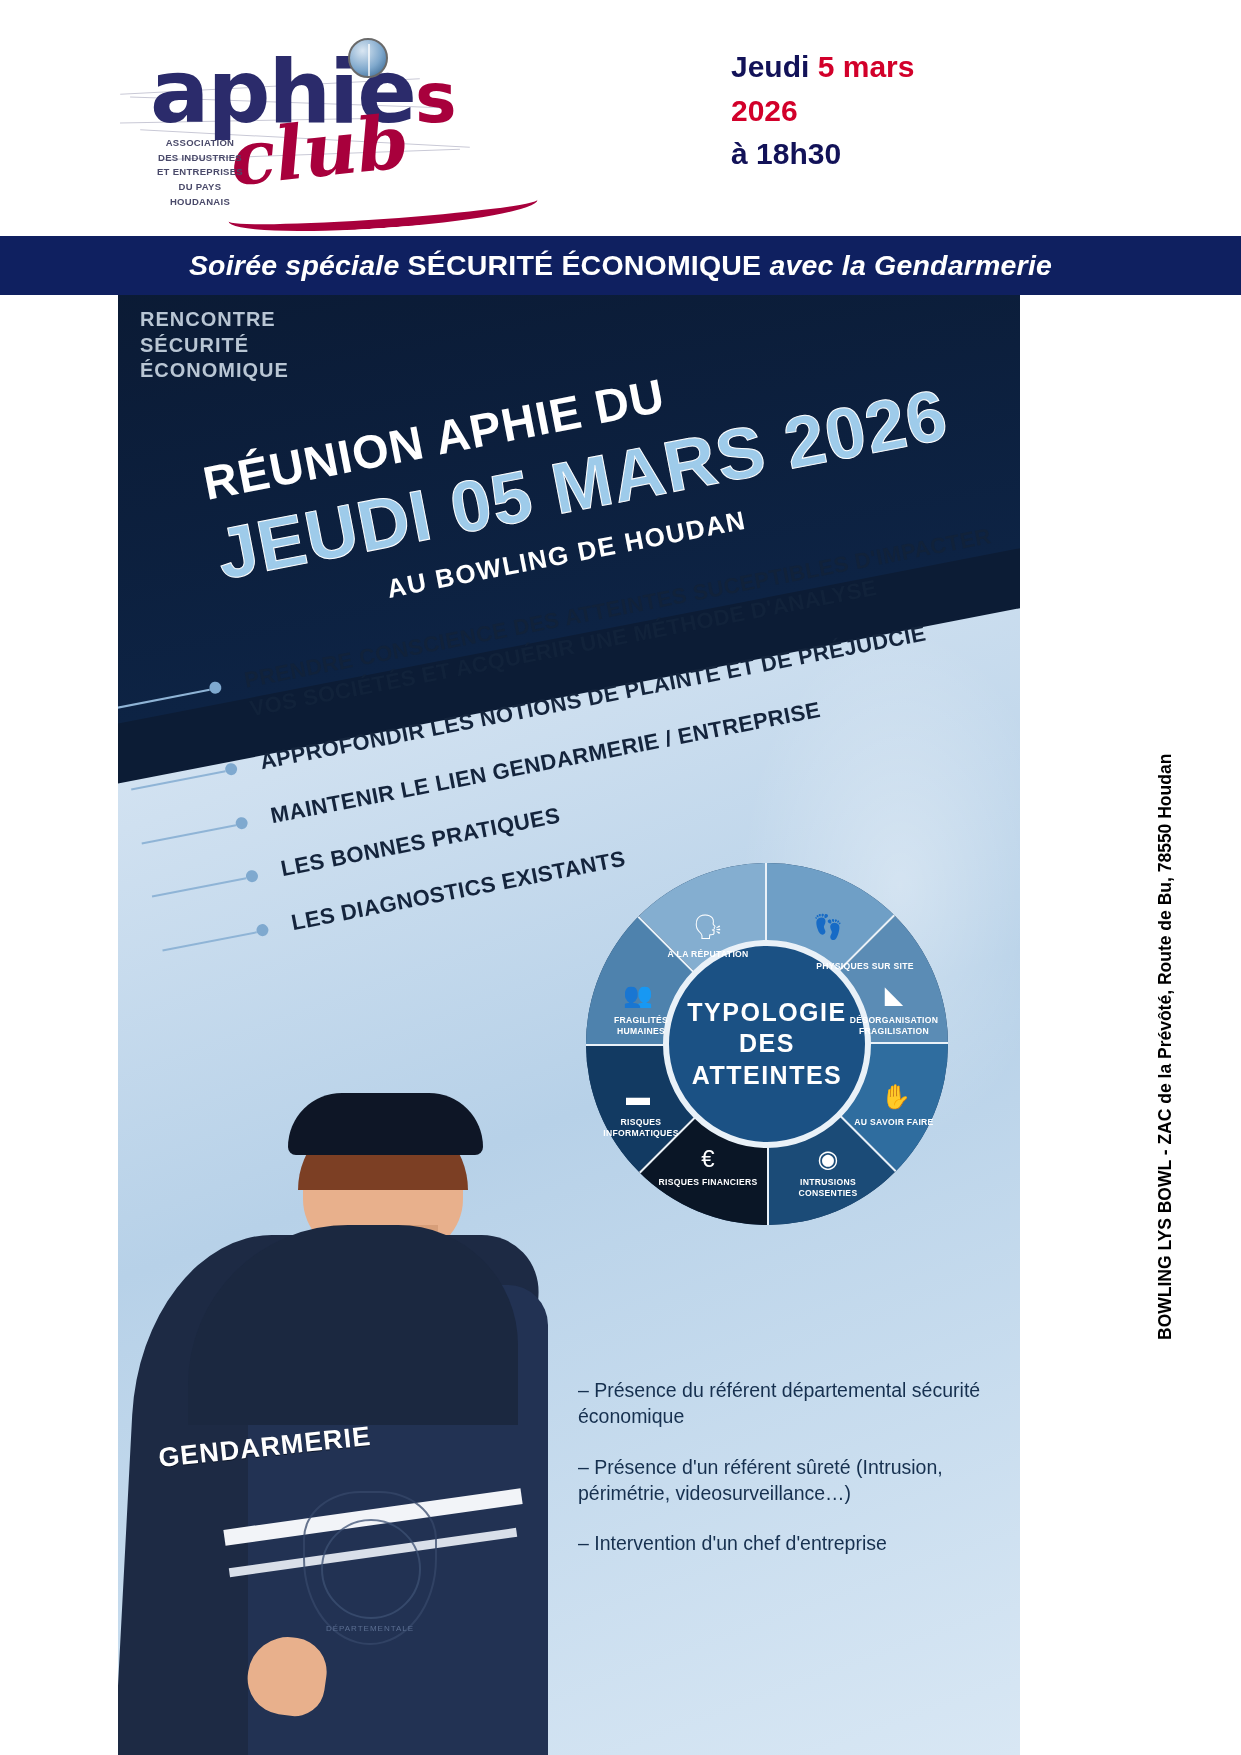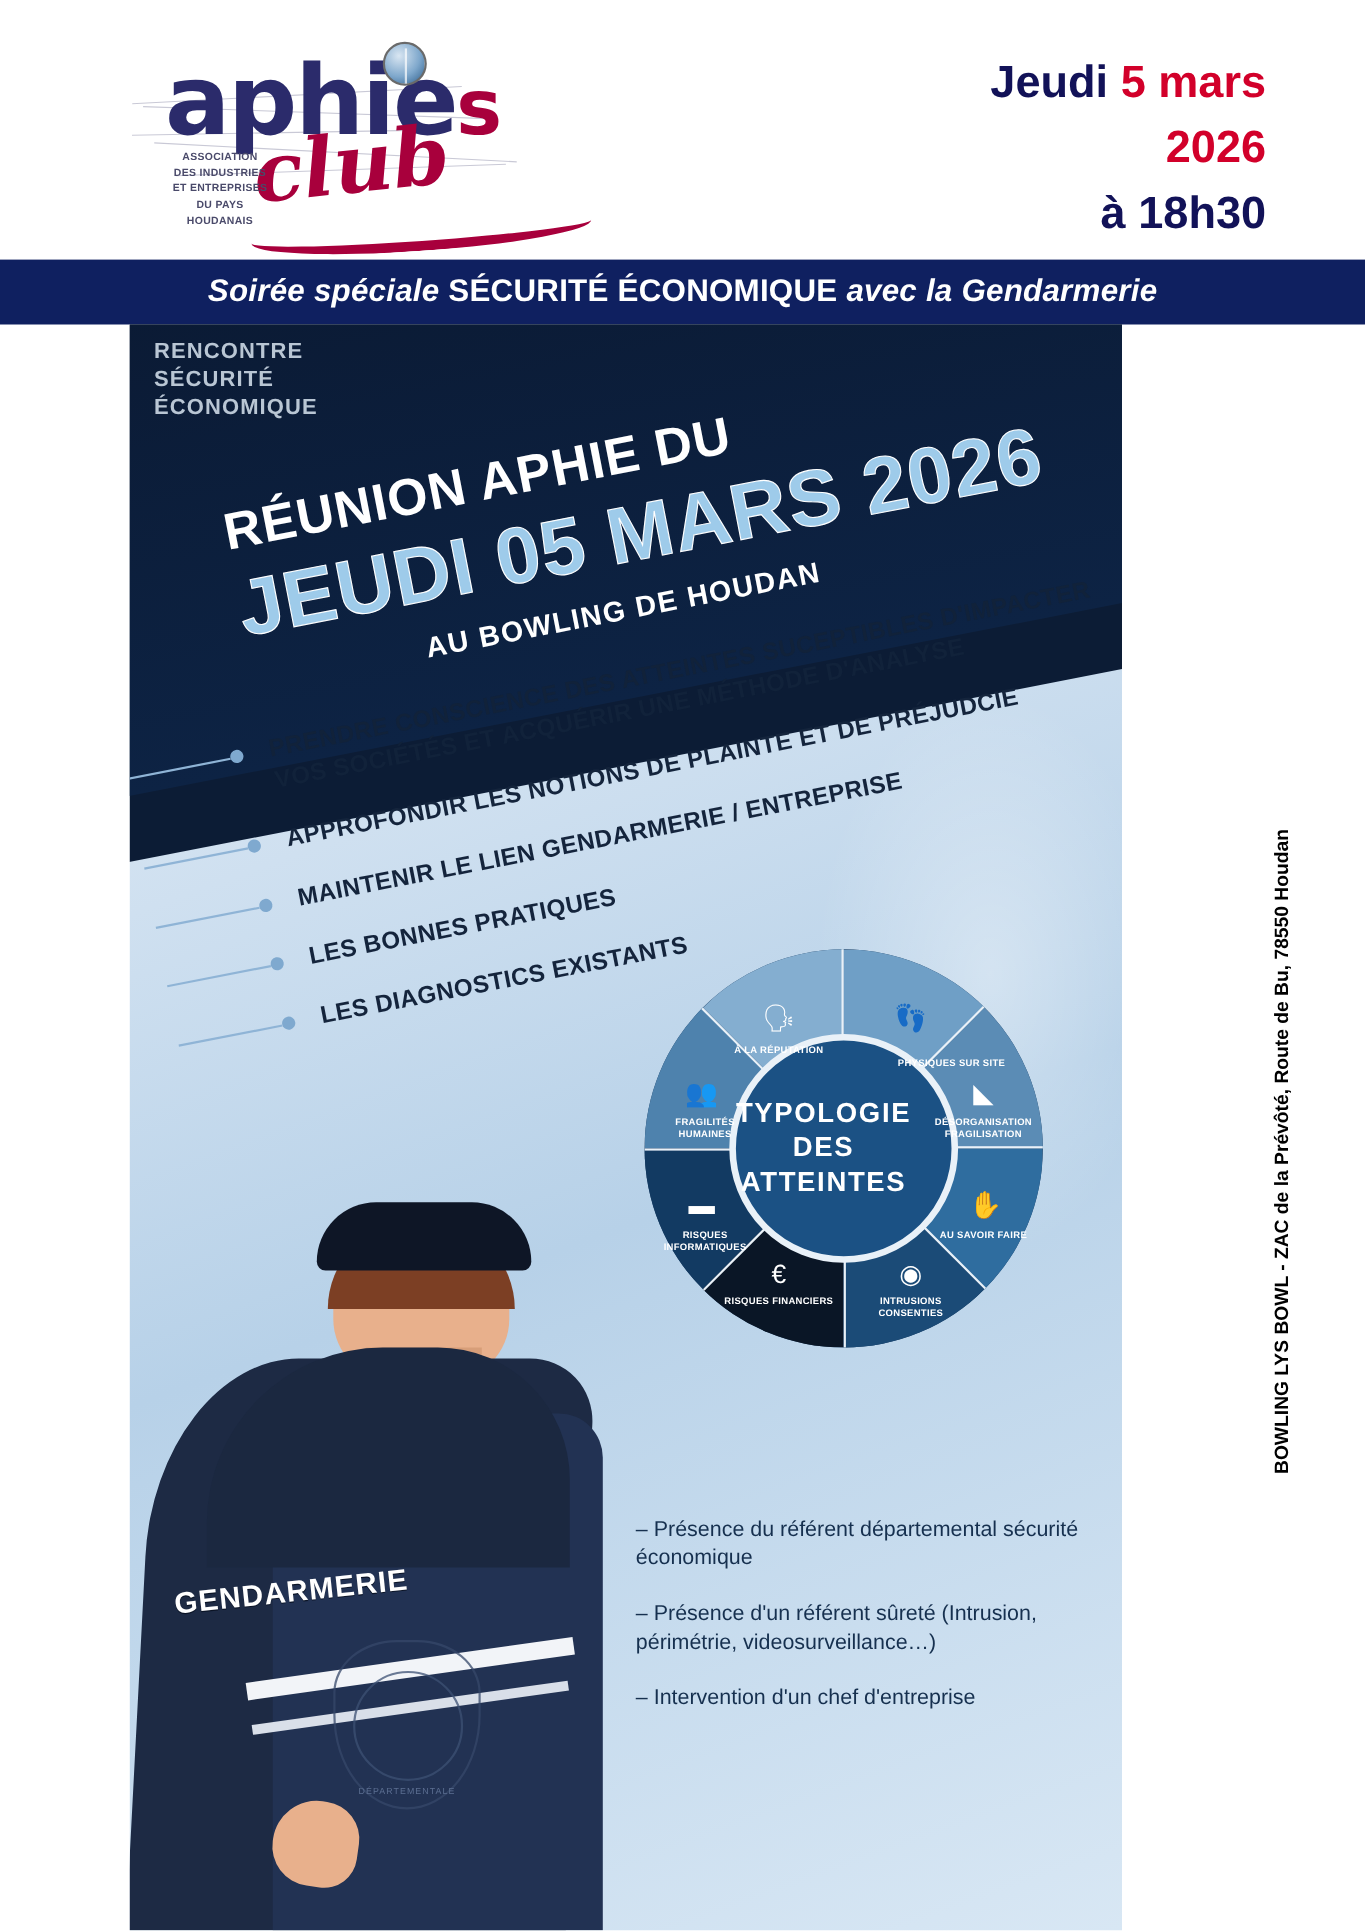"Jeudi 5 mars" .header-date { font-size: 41px -> 30px; text-align: right -> left }
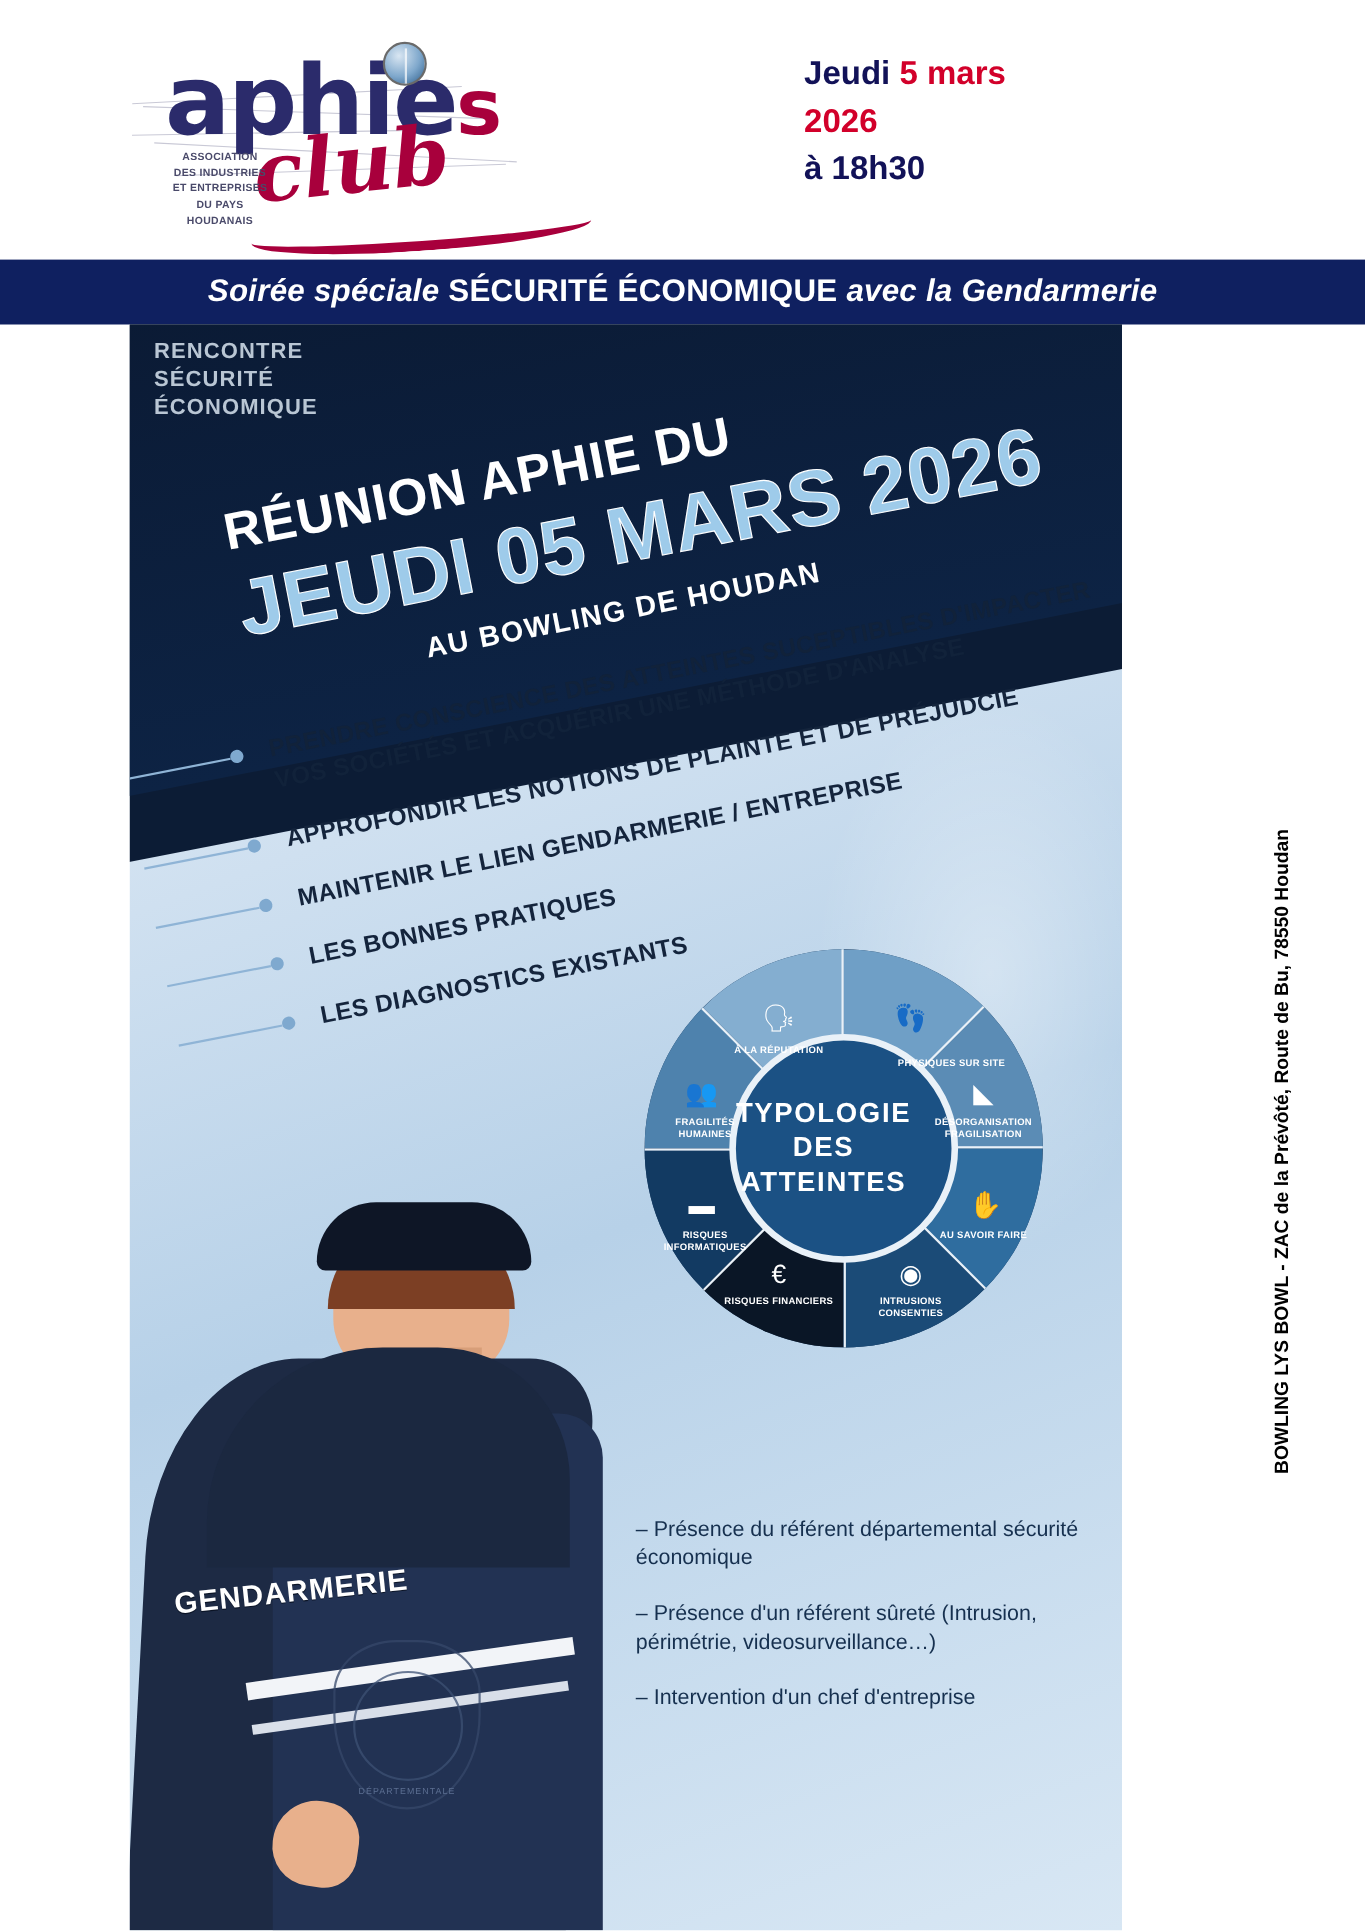"TYPOLOGIE" .wheel-hole { justify-content: none -> center }
